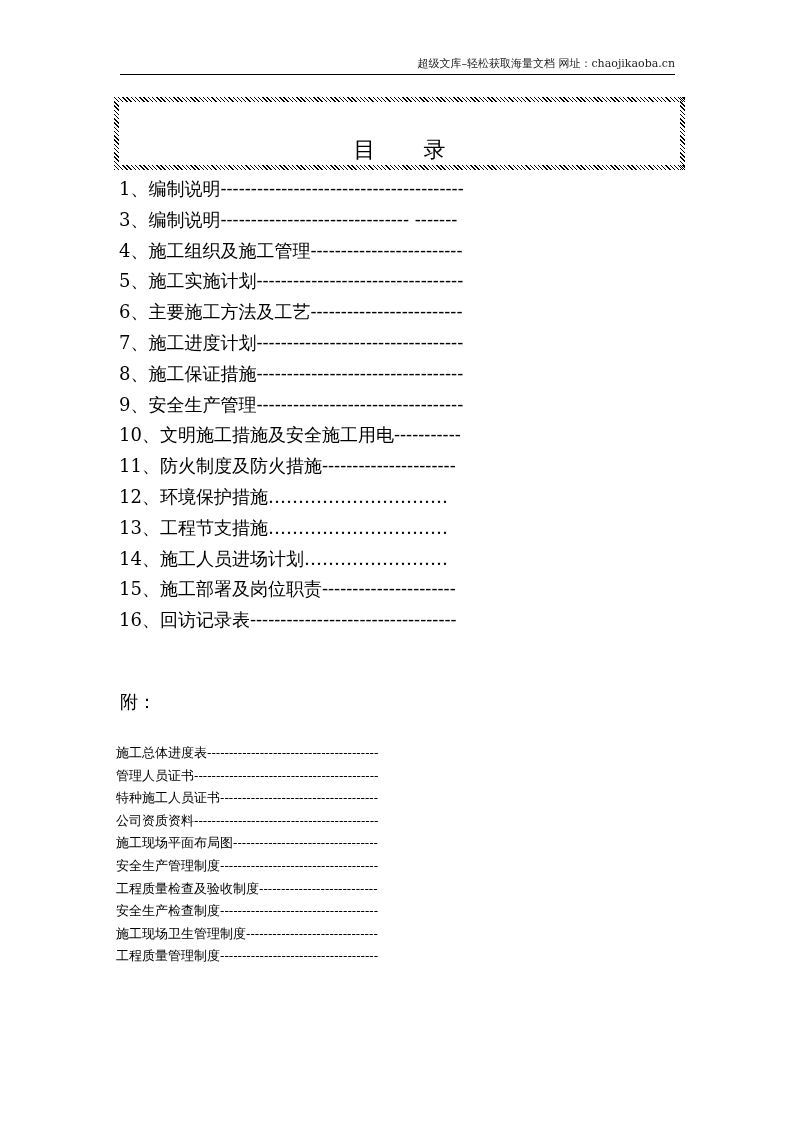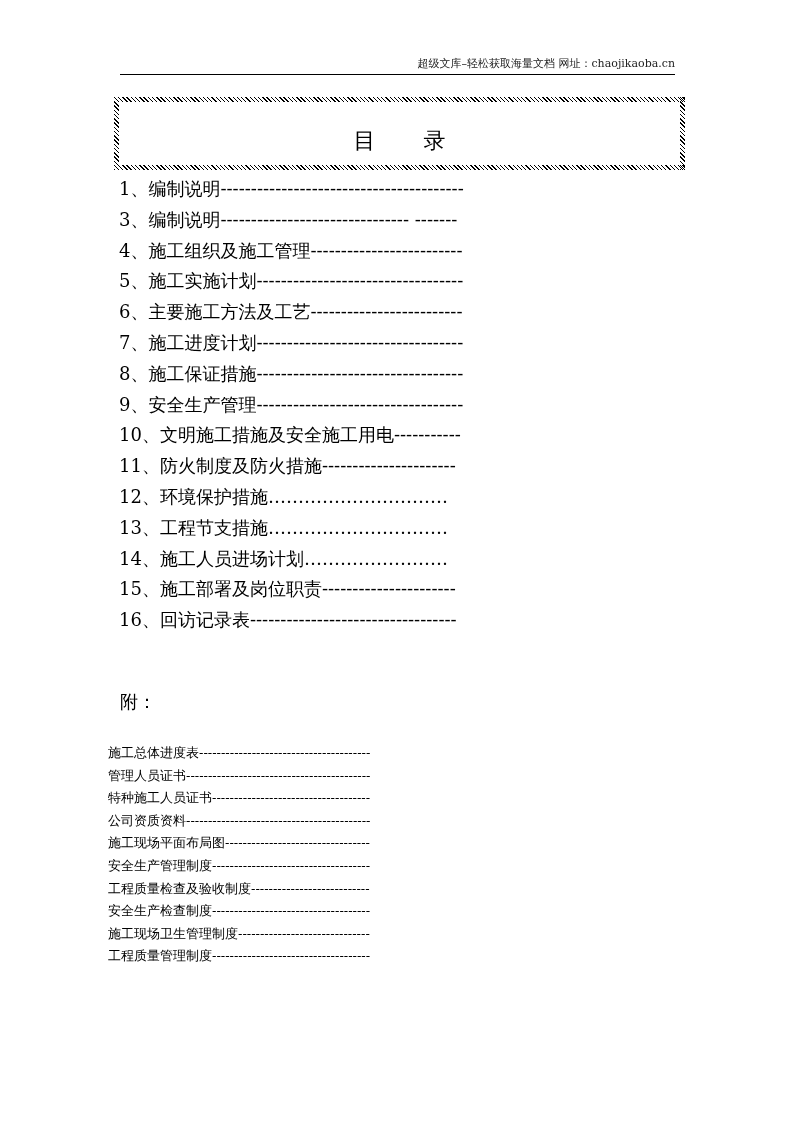"目录" .title-inner { align-items: center -> flex-end }
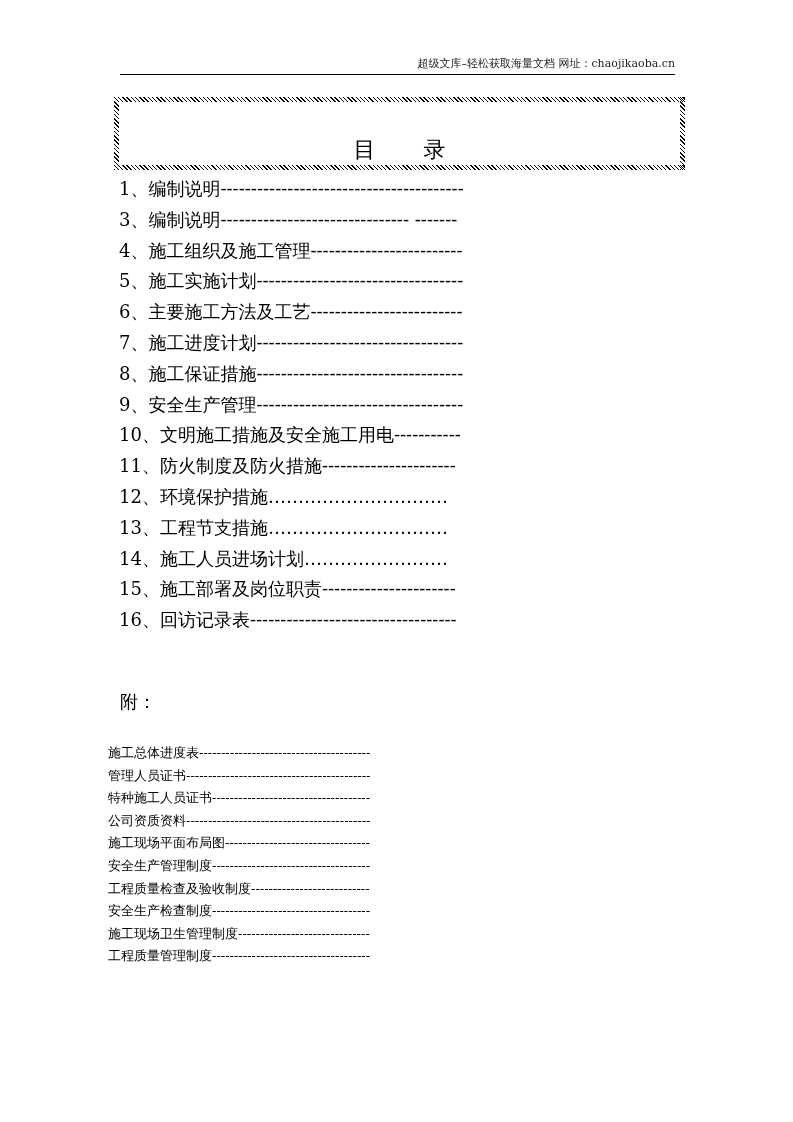"施工总体进度表---------------------------------" .appendix { left: 108px -> 116px }
